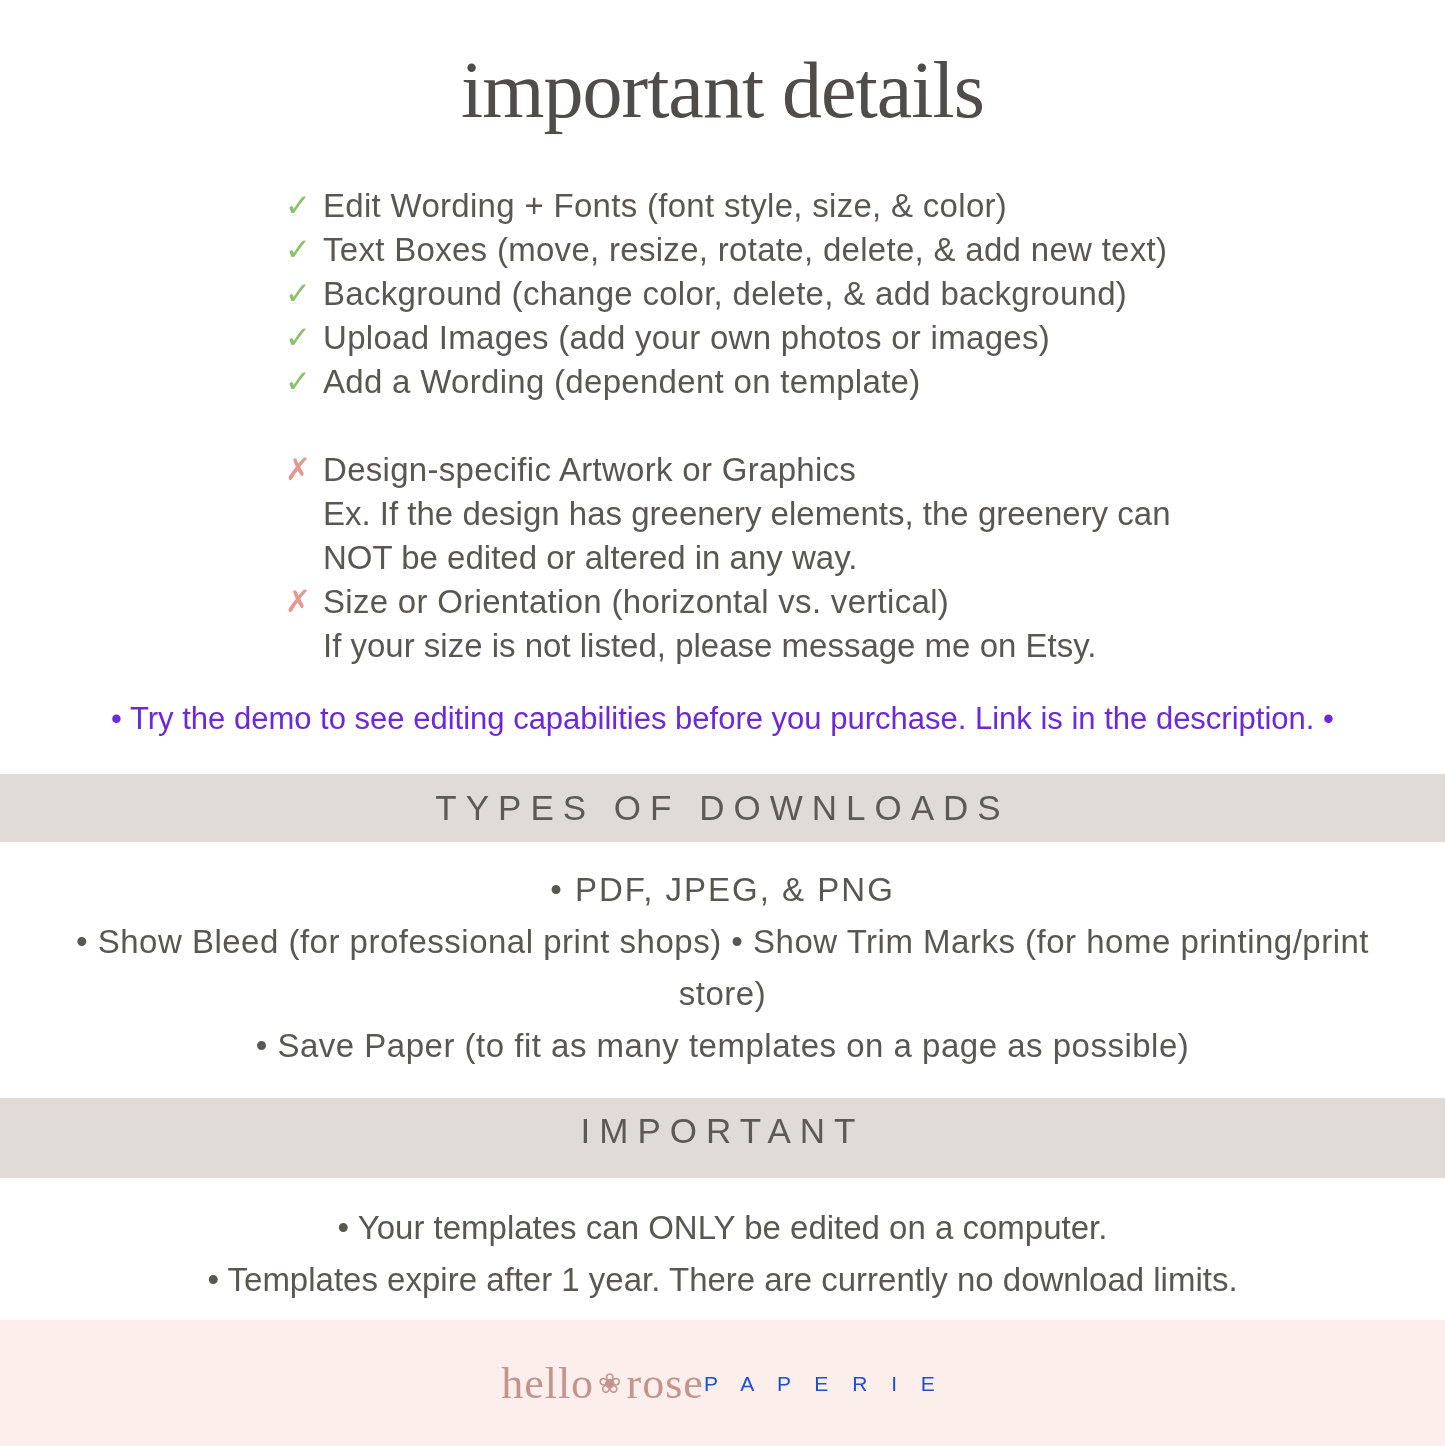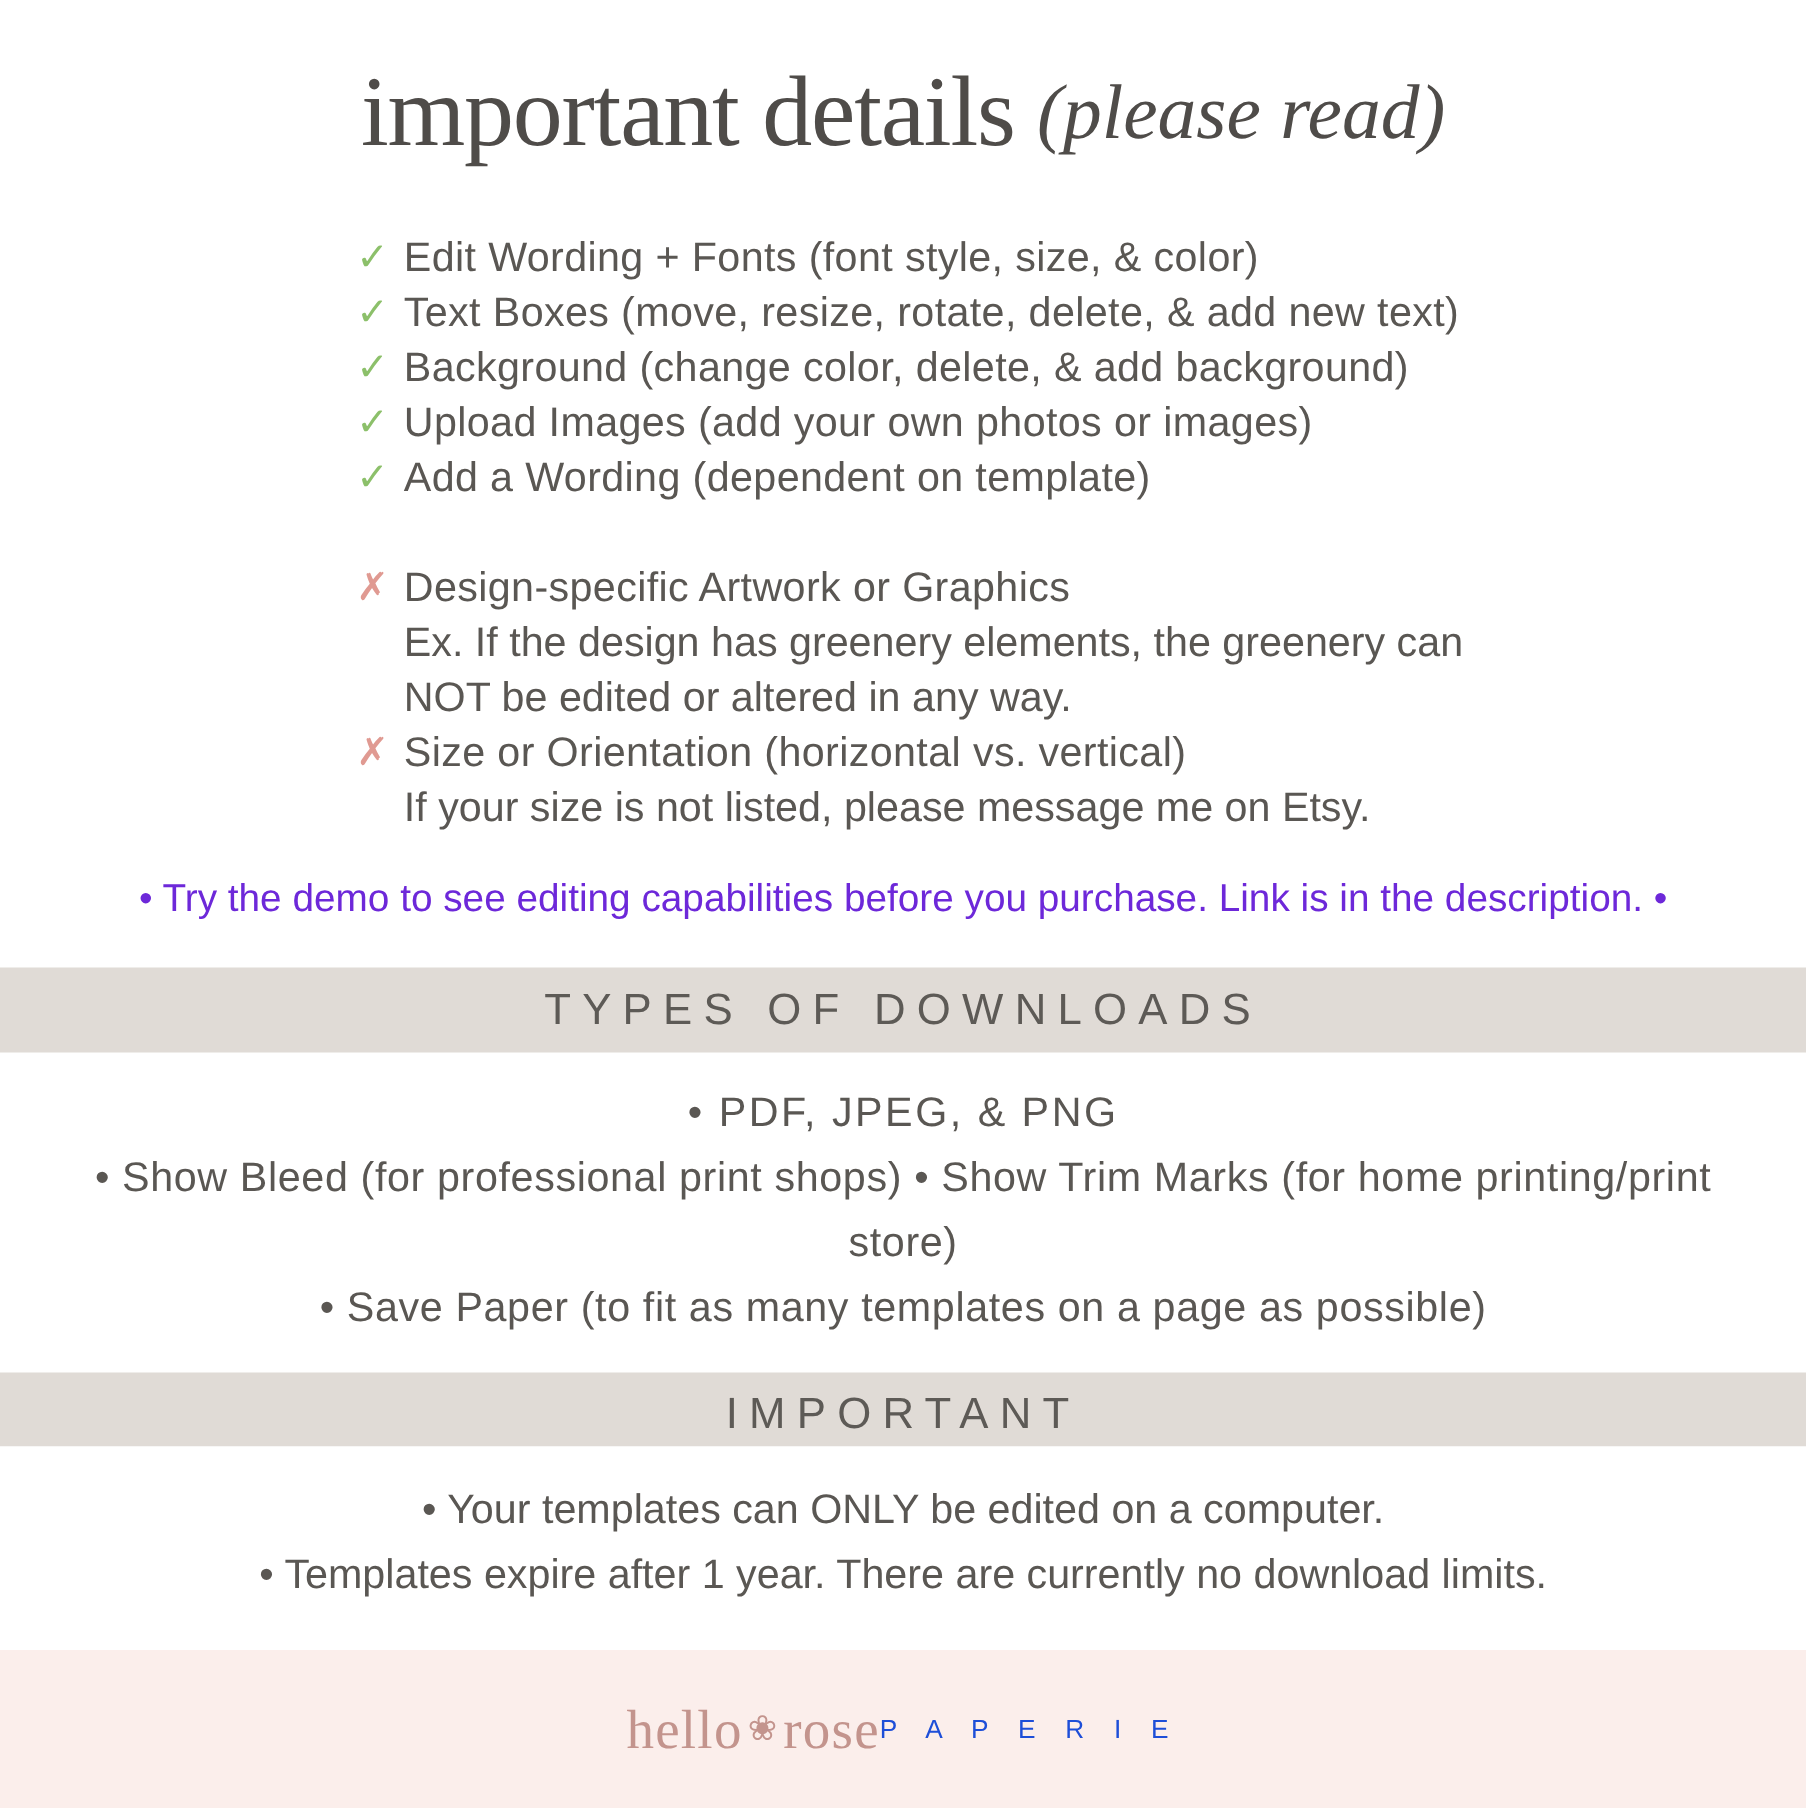"(please read)" span.title-sub { html: <span>(please read)</span> -> none }
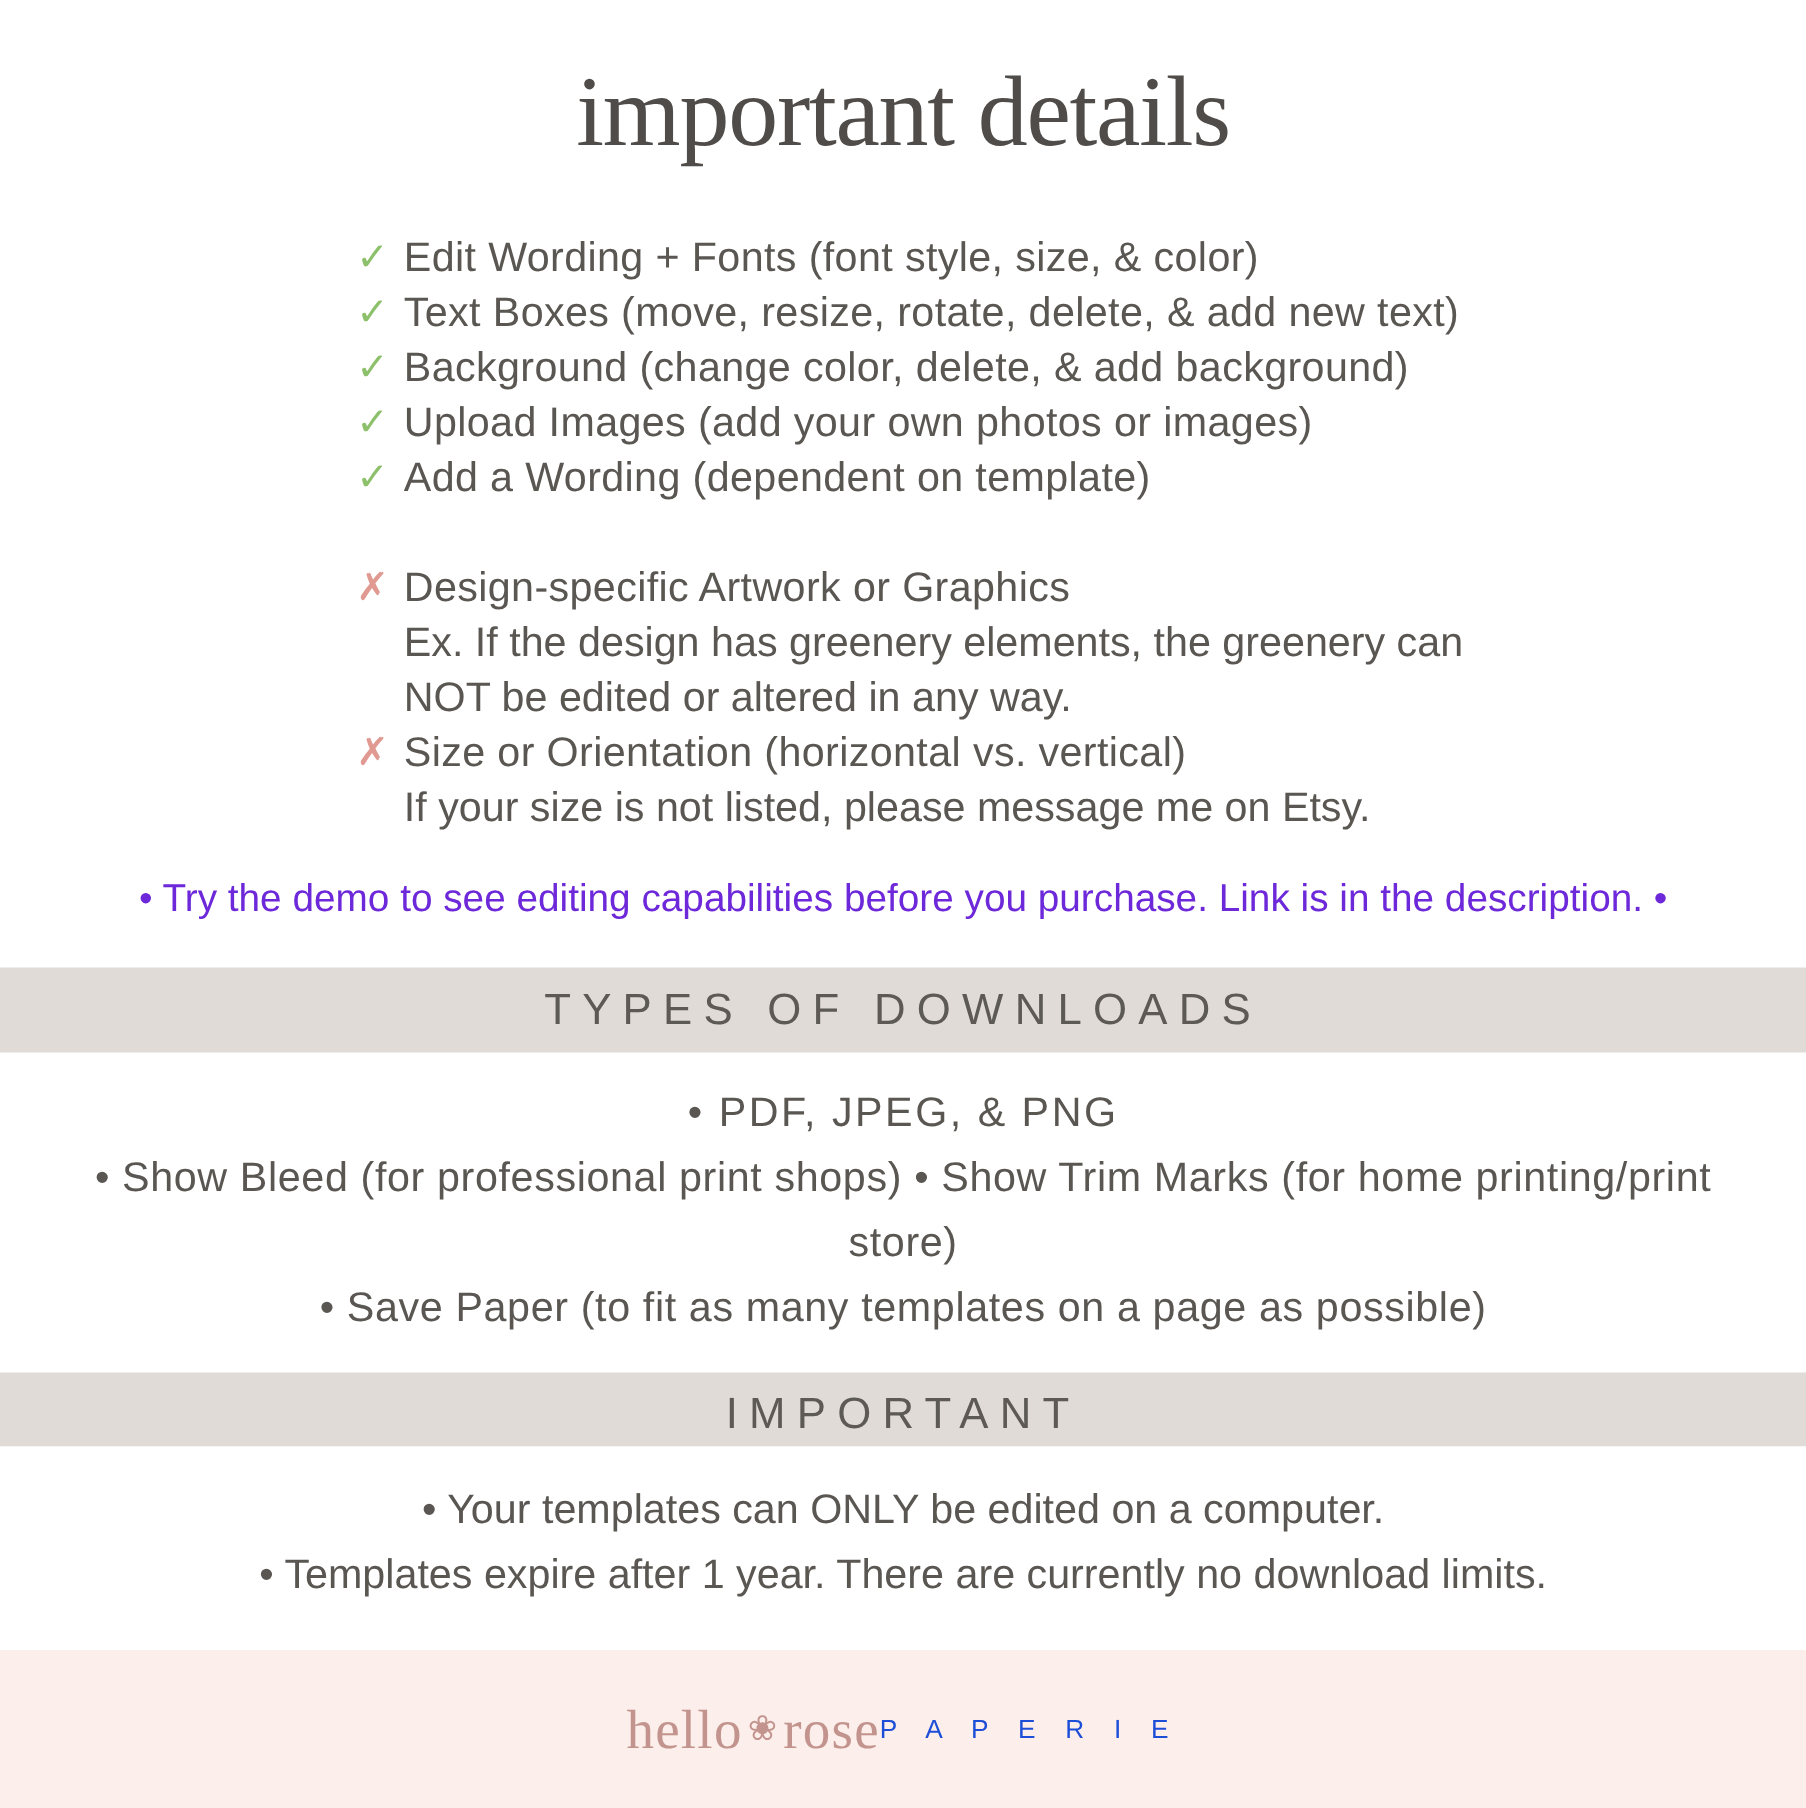"IMPORTANT" .bar-3 { height: 59px -> 80px }
